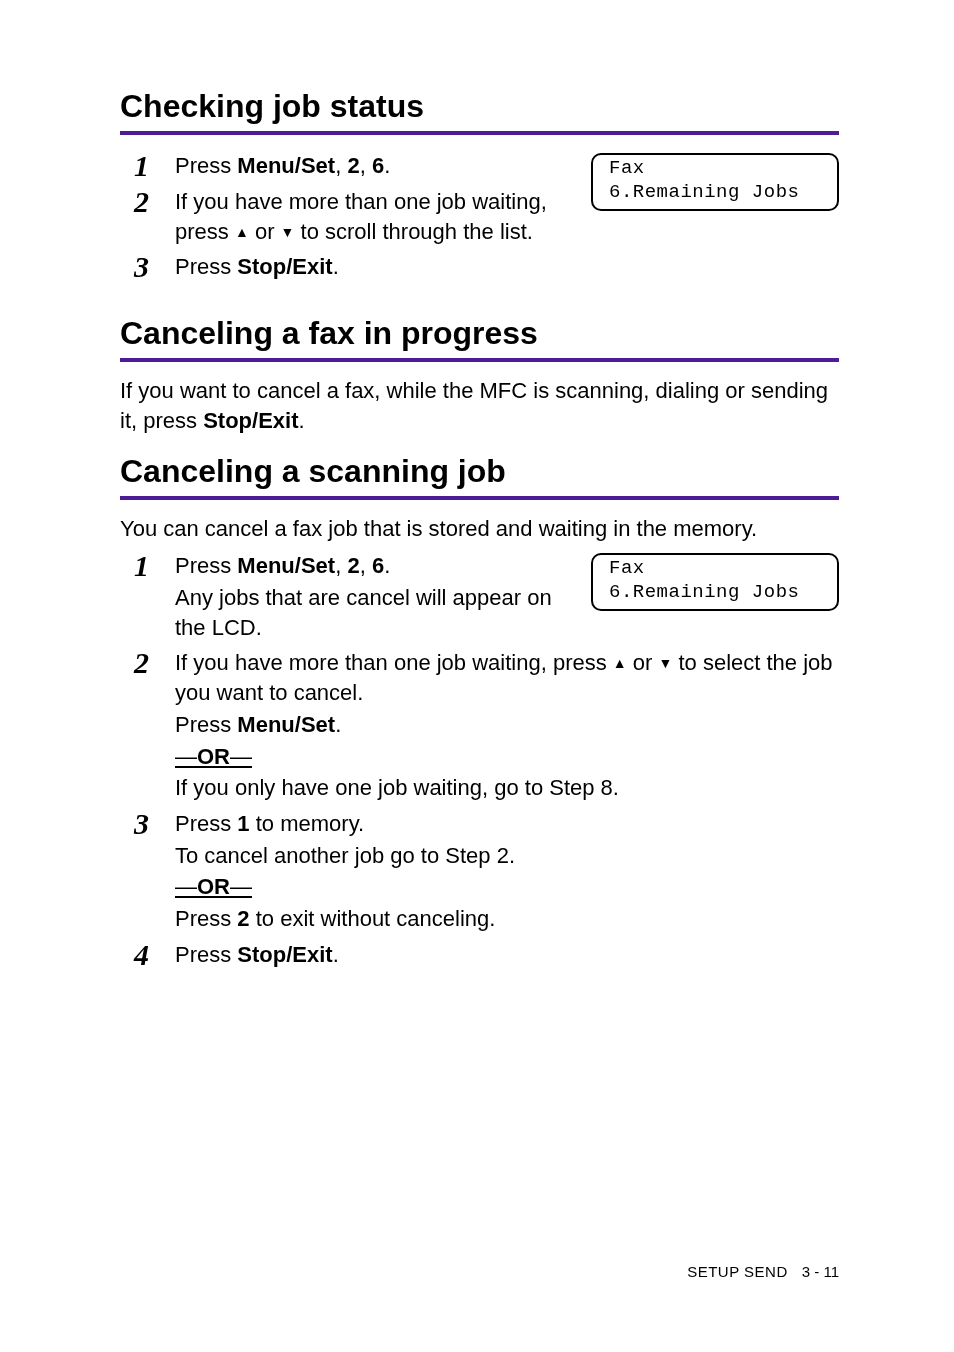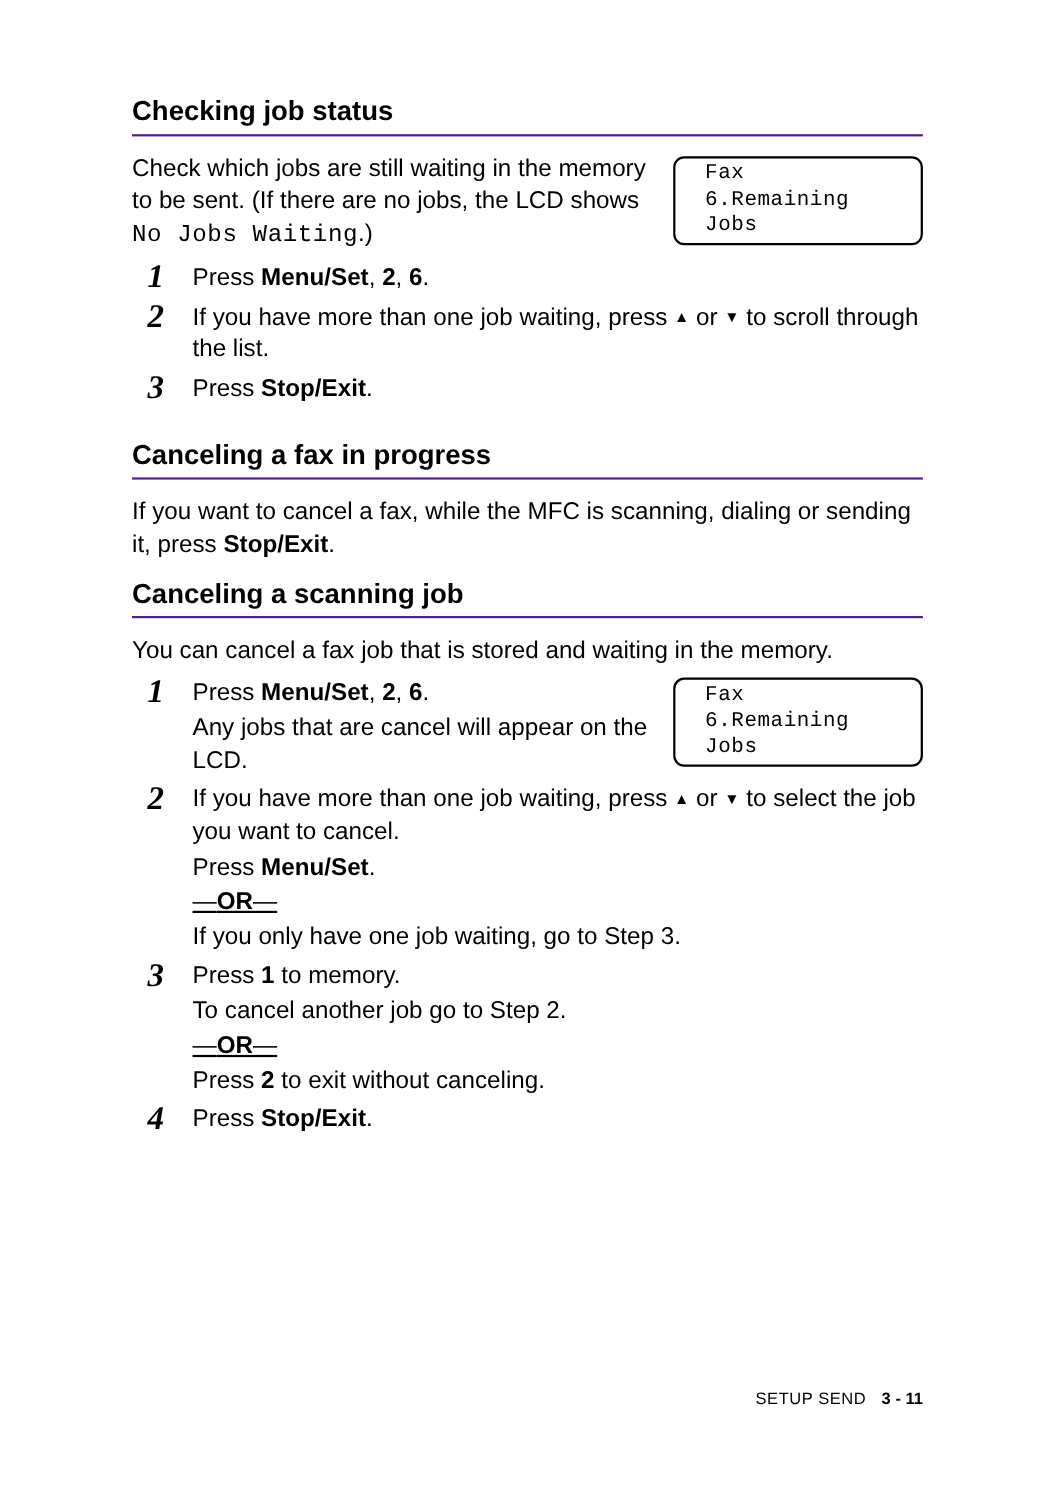"Checking job status" .section-header { border-bottom: 2px solid #4c1d95 -> 4px solid #4c1d95; font-size: 25px -> 32px }
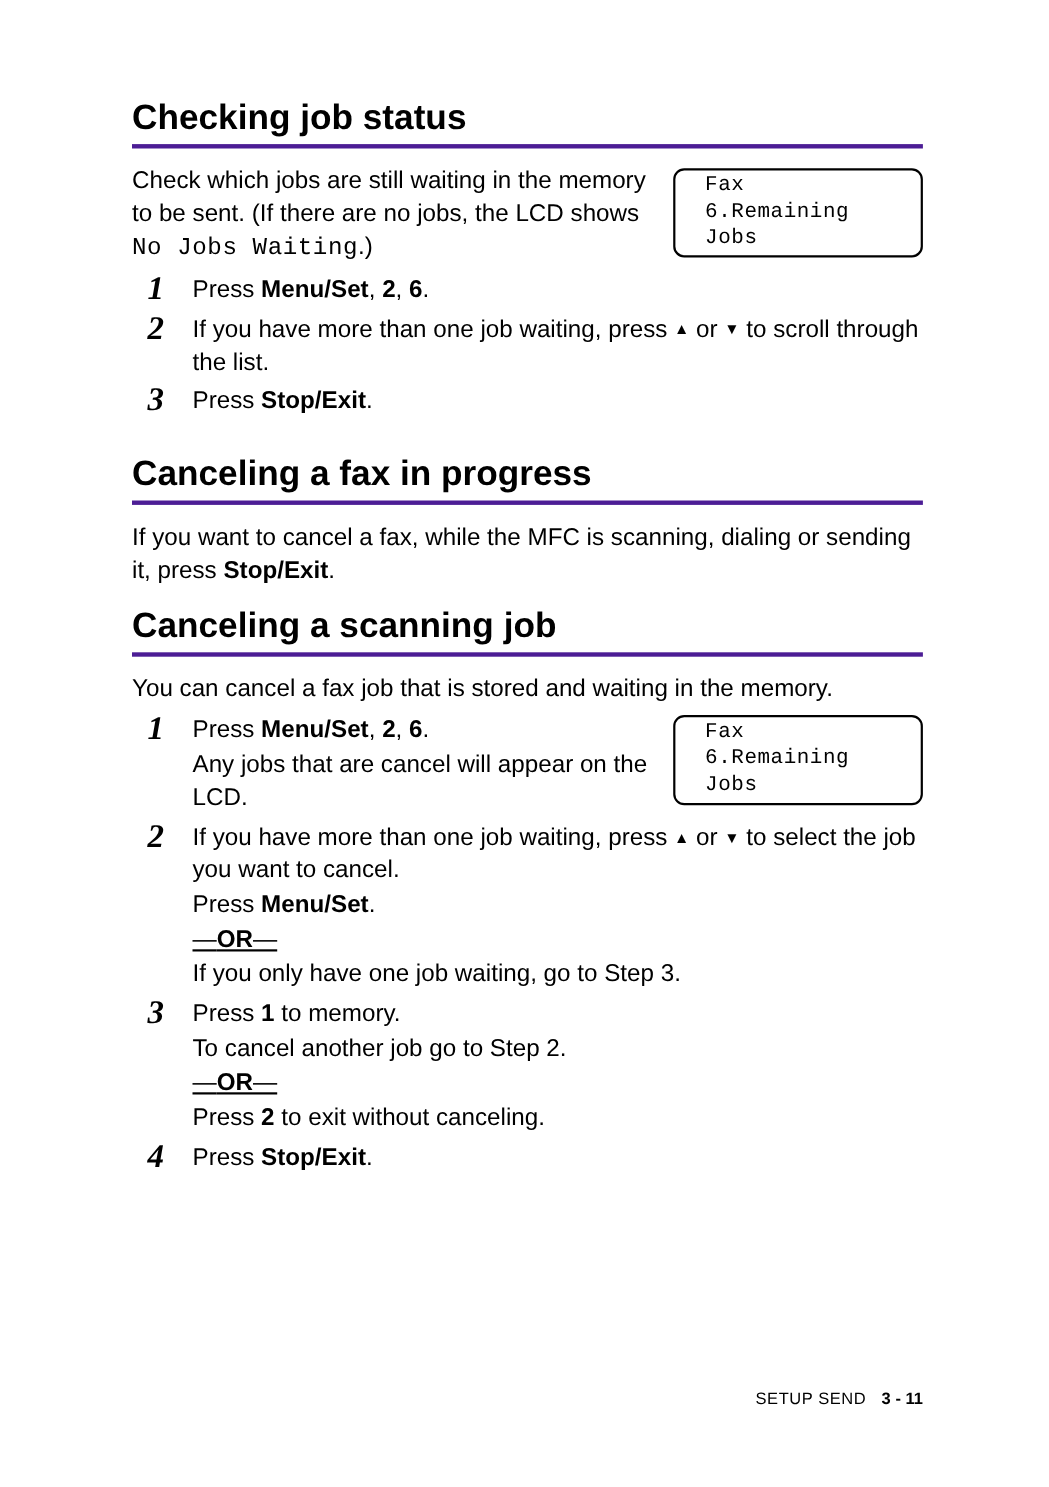"Check which jobs are still" p.intro { html: <p> <span>Check which jobs are still waiting in the memory to be sent. (If there are no jobs, the LCD shows </span><span>No Jobs Waiting</span><span>.)</span> </p> -> none }
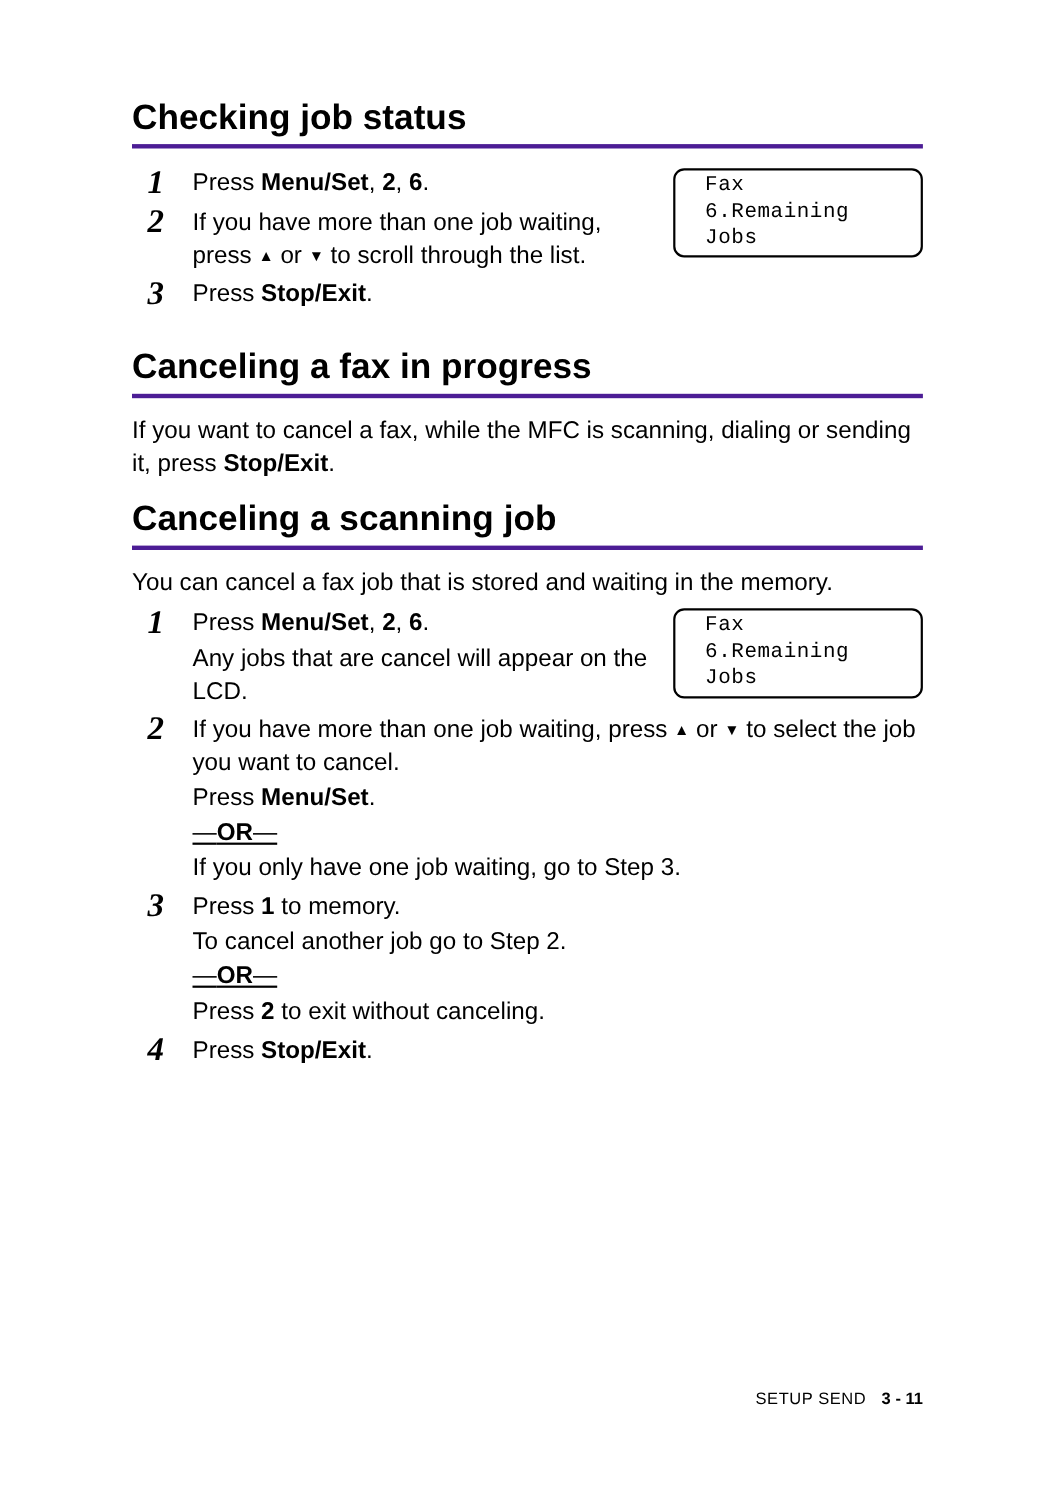"Fax" .lcd-box { padding: 2px 10px 4px 27px -> 2px 10px 4px 16px; width: 227px -> 248px }
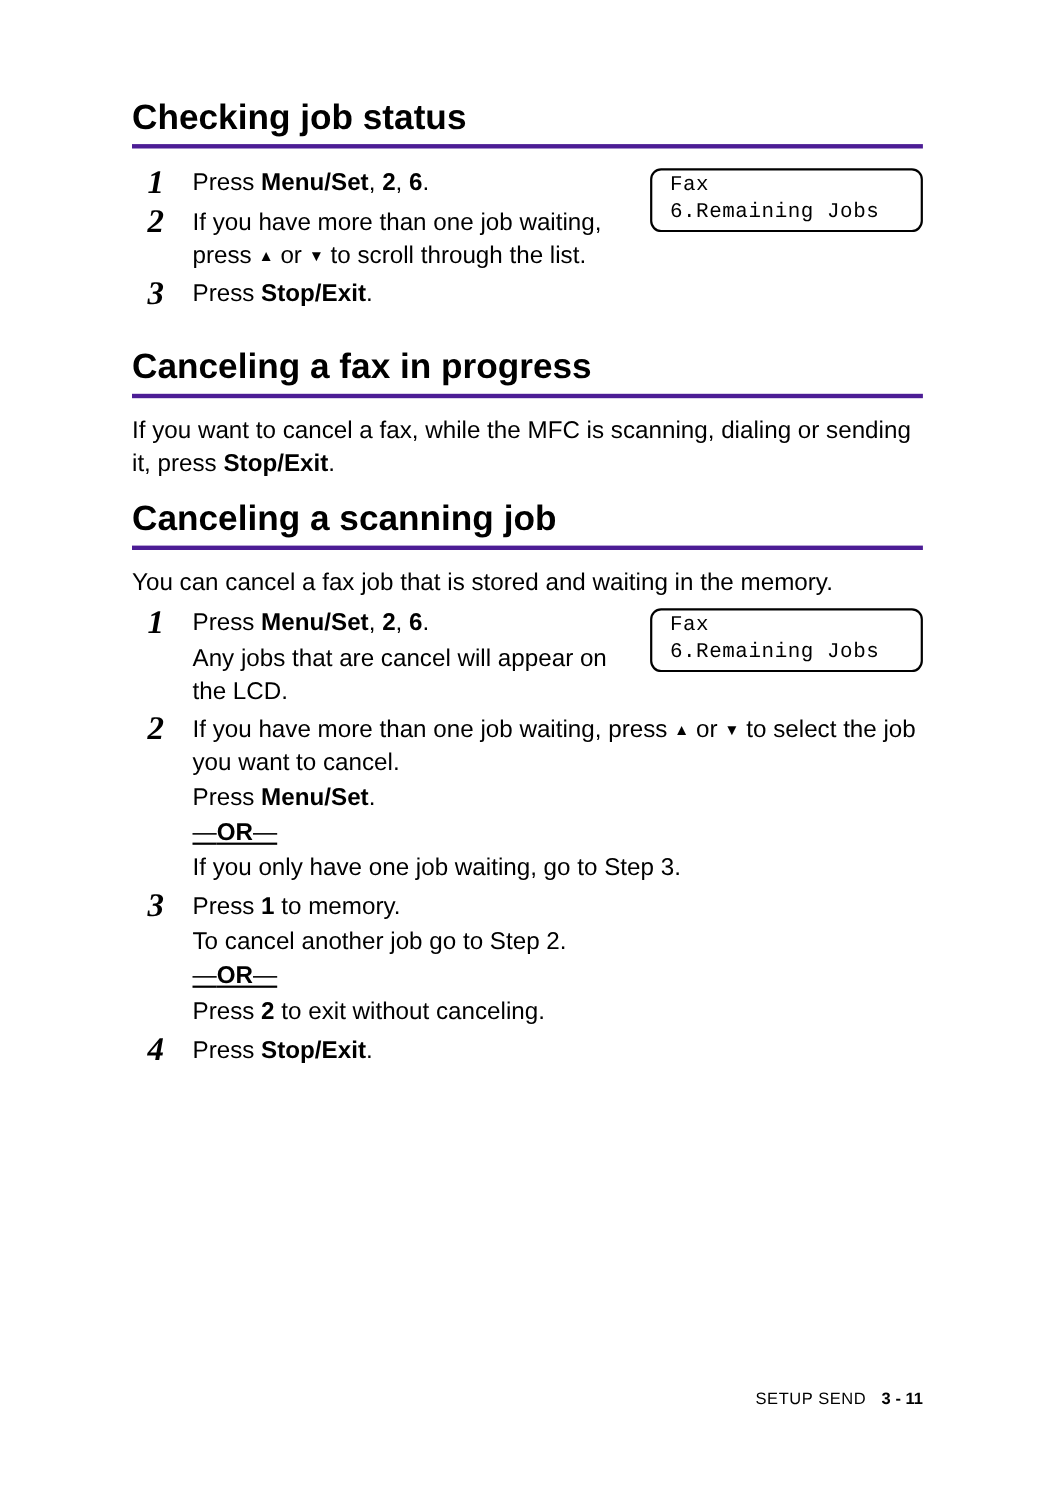"If you only have one" p { text: 3 -> 8 }
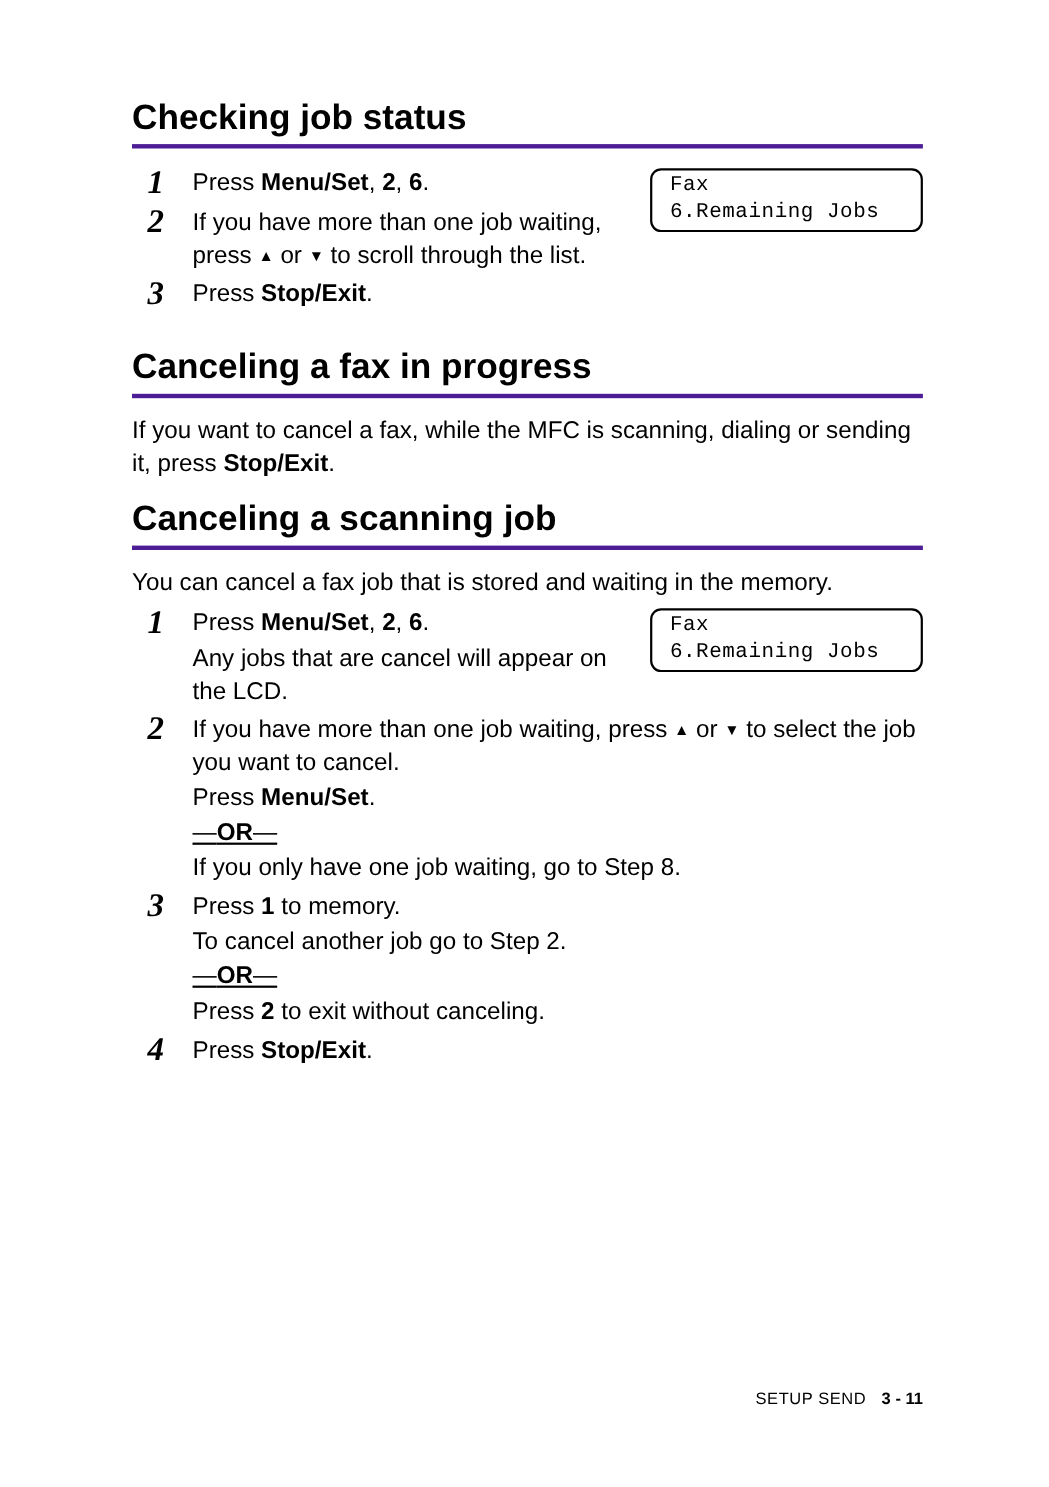"3 - 11" .footer .pagenum { font-weight: bold -> normal }
